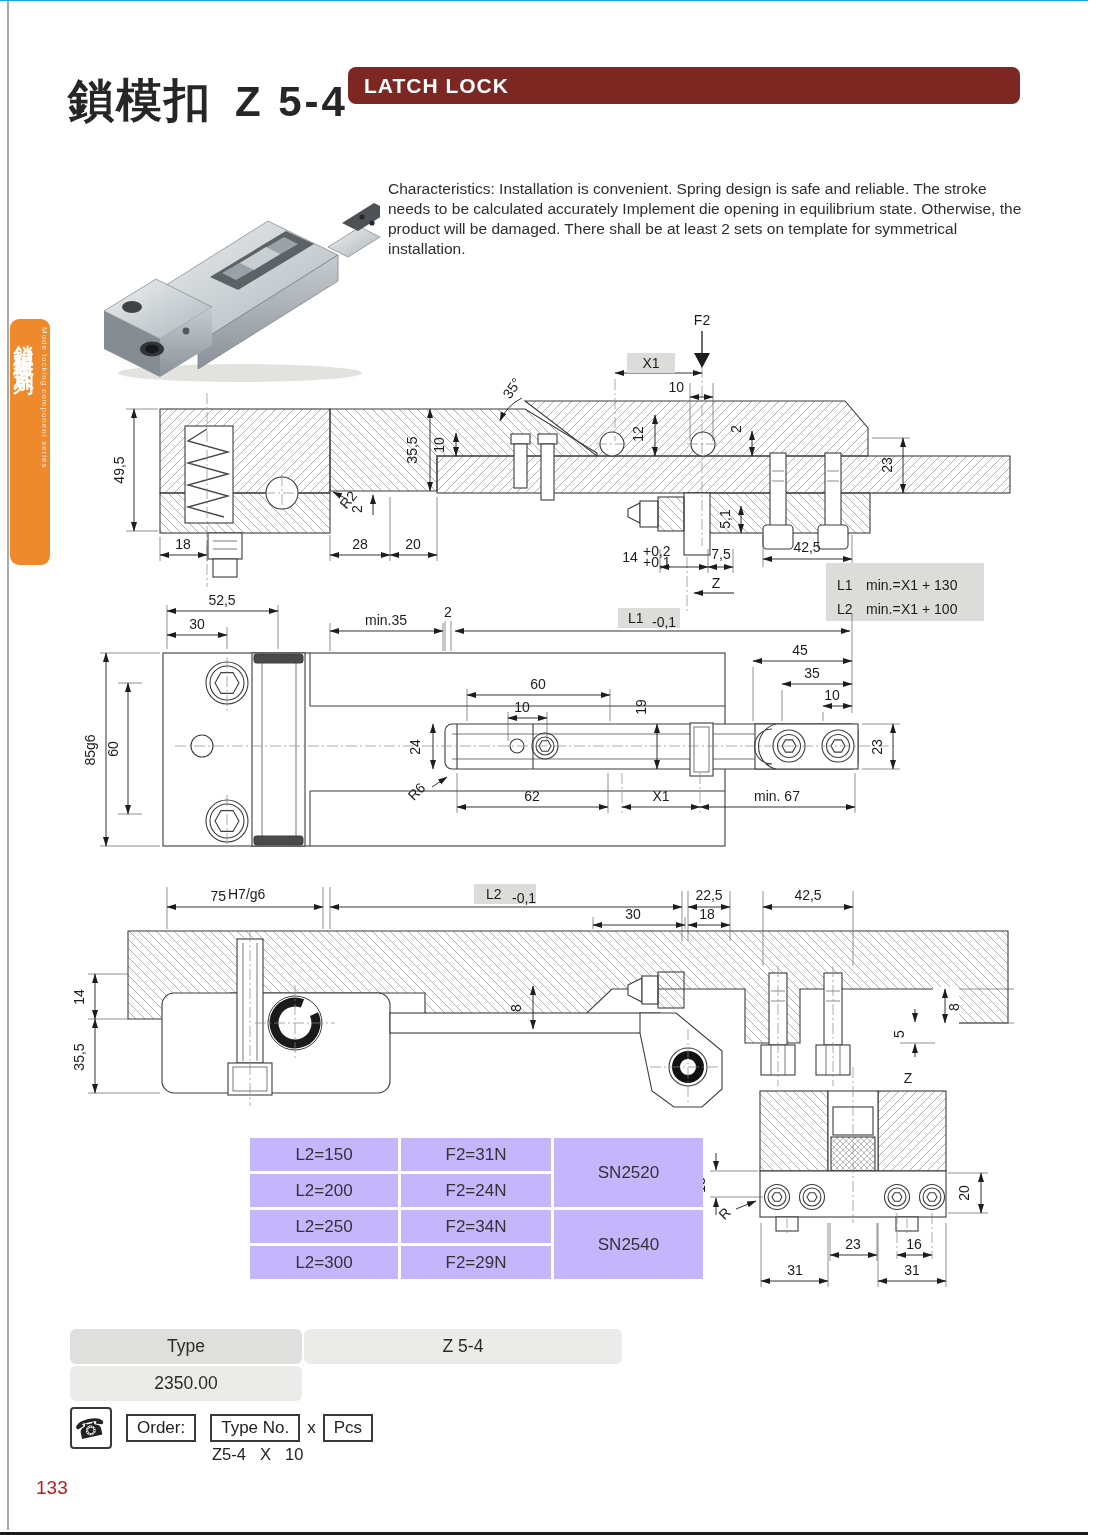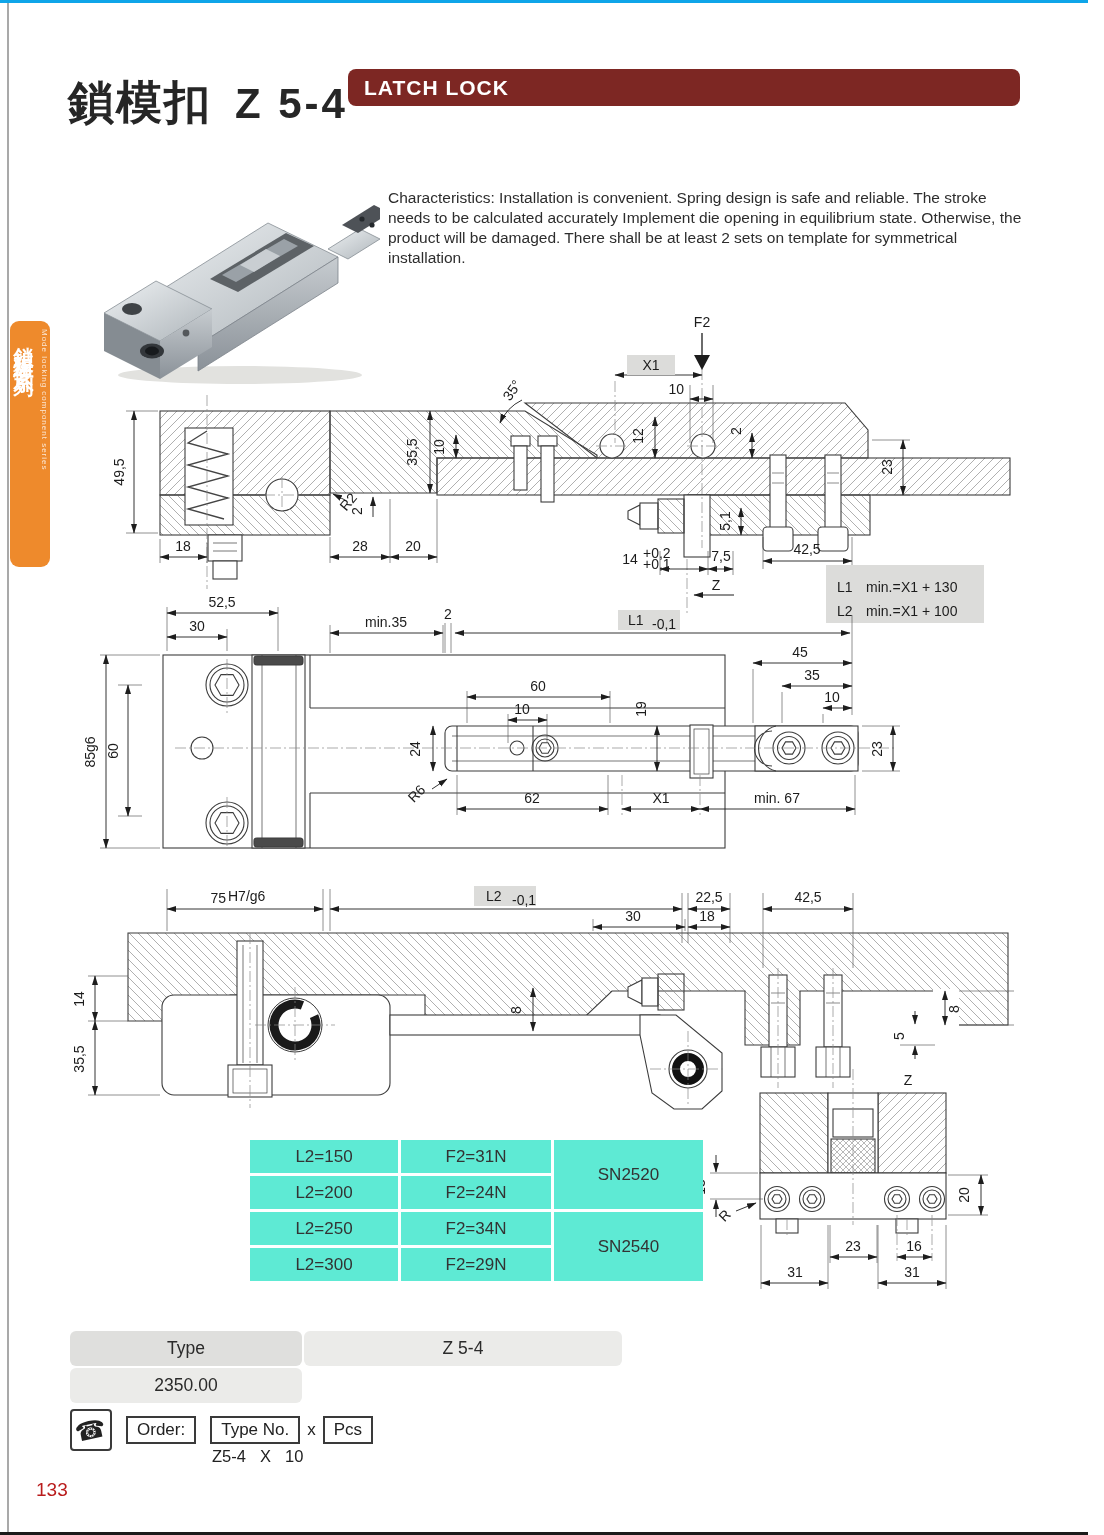"鎖模扣 Z 5-4" .page { border-top: 3px solid #0ea5e9 -> 1px solid #0ea5e9 }
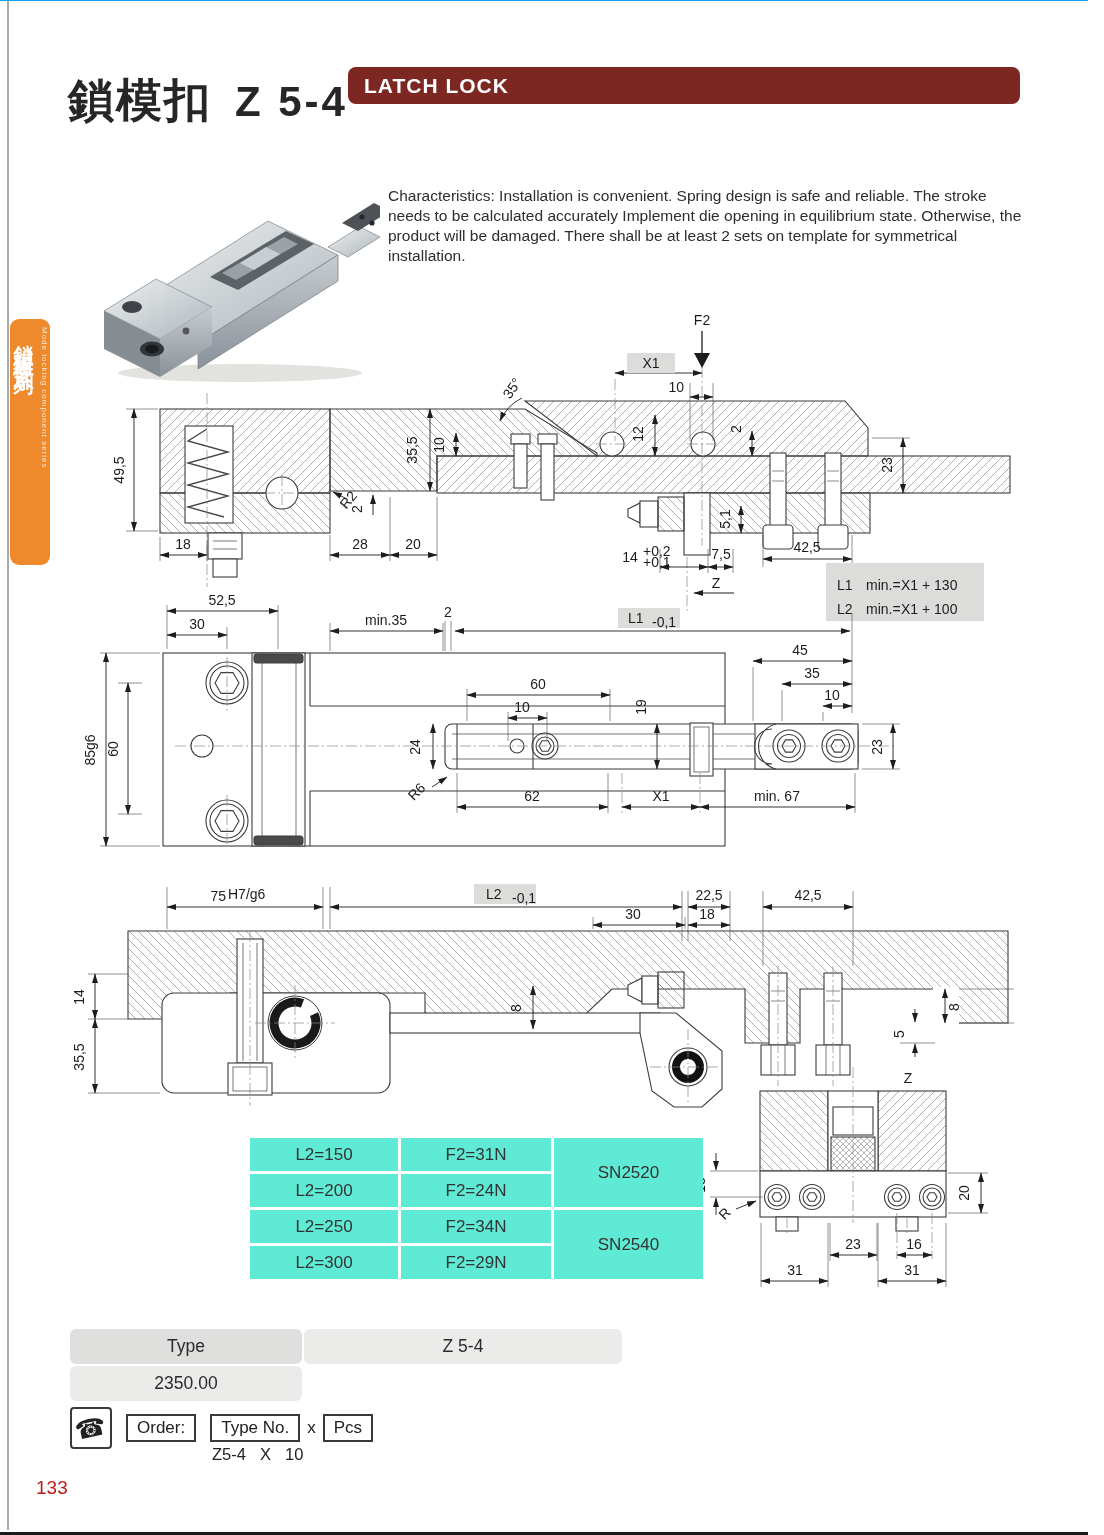"Characteristics: Installation is" .intro .en { margin-top: 7px -> none }
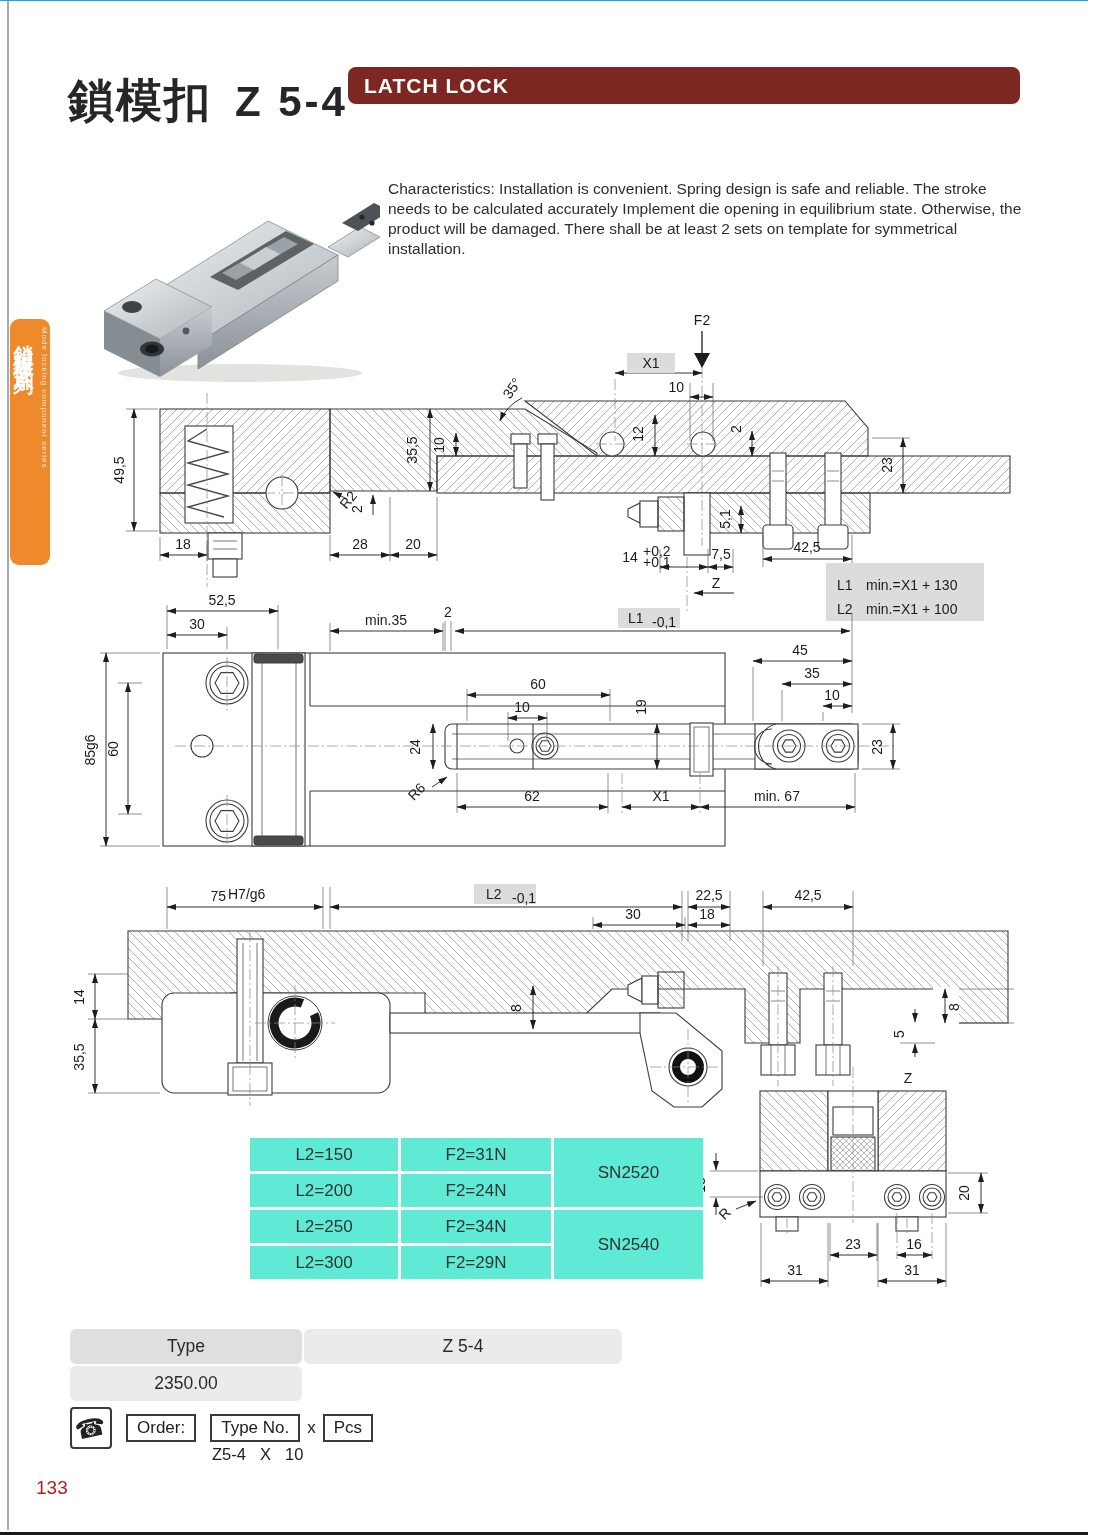"L2=150" .spec .cell { background: #5eead4 -> #c4b5fd }
